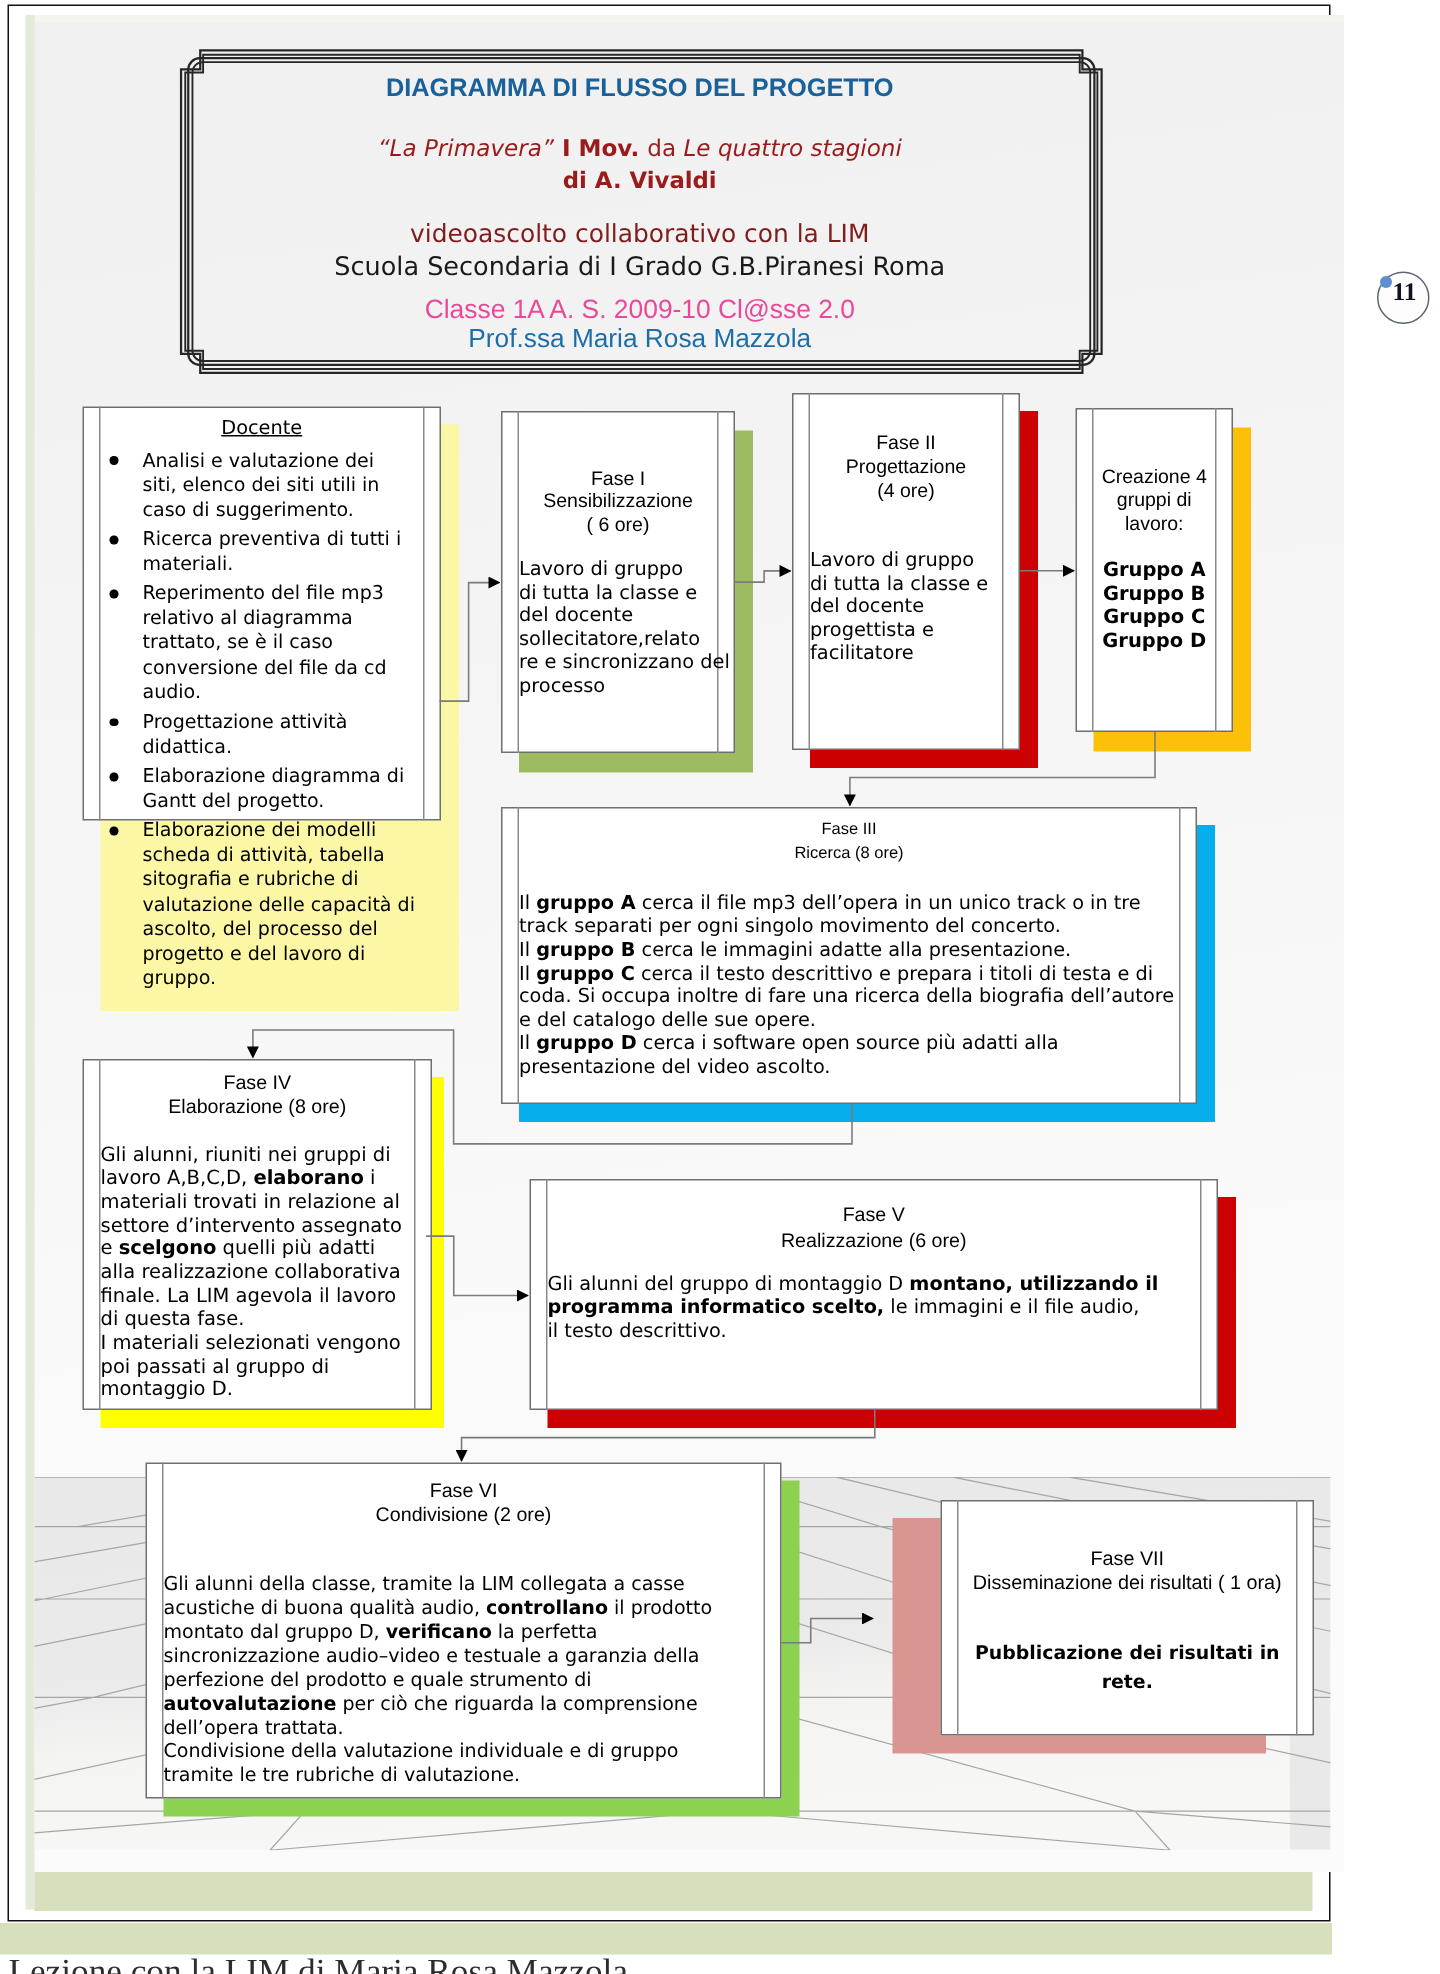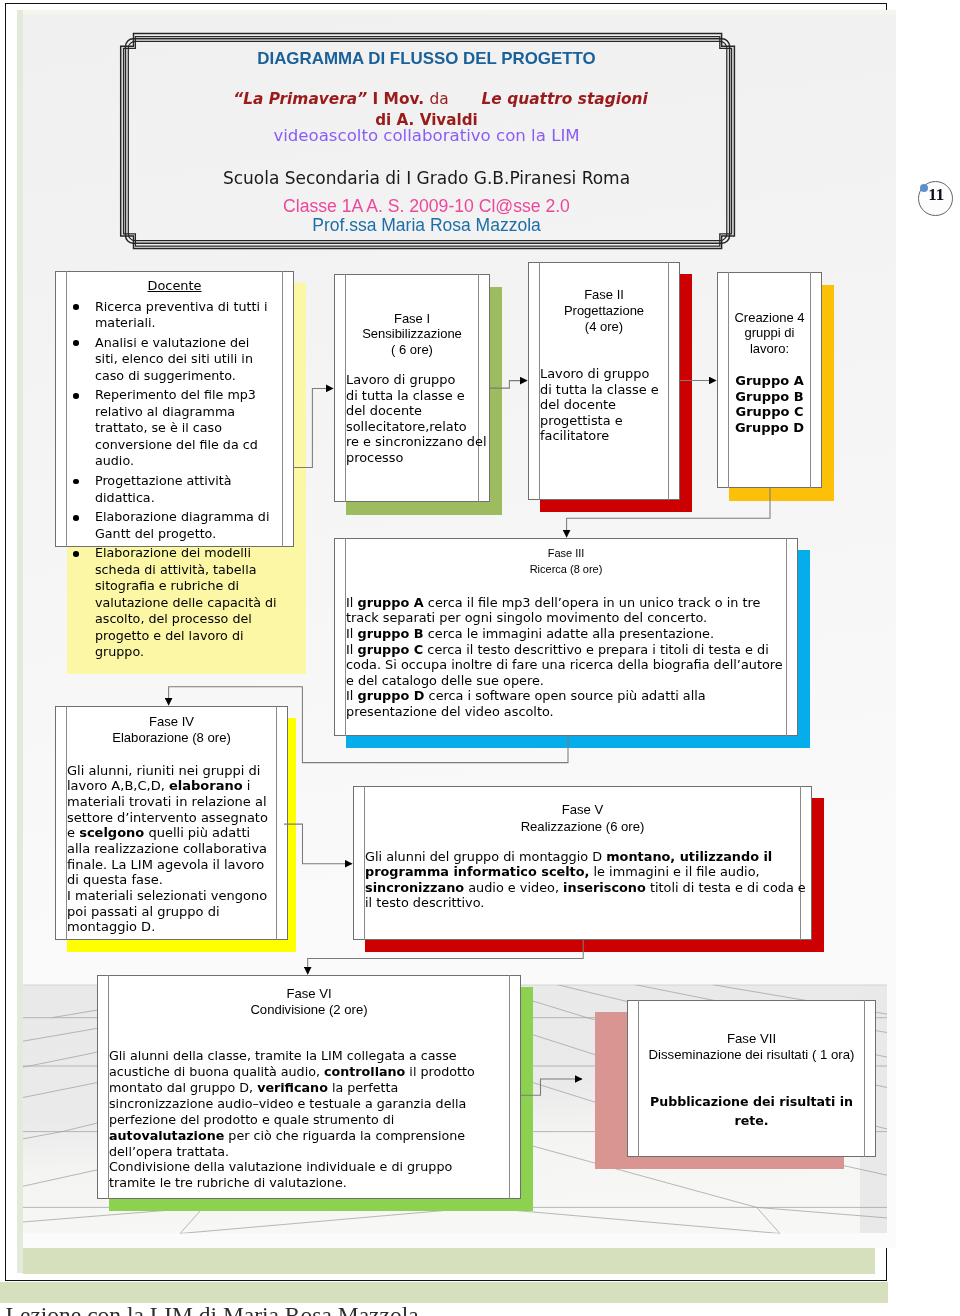"“La Primavera”" .t2 i { font-weight: bold -> normal; margin-left: 28px -> none }
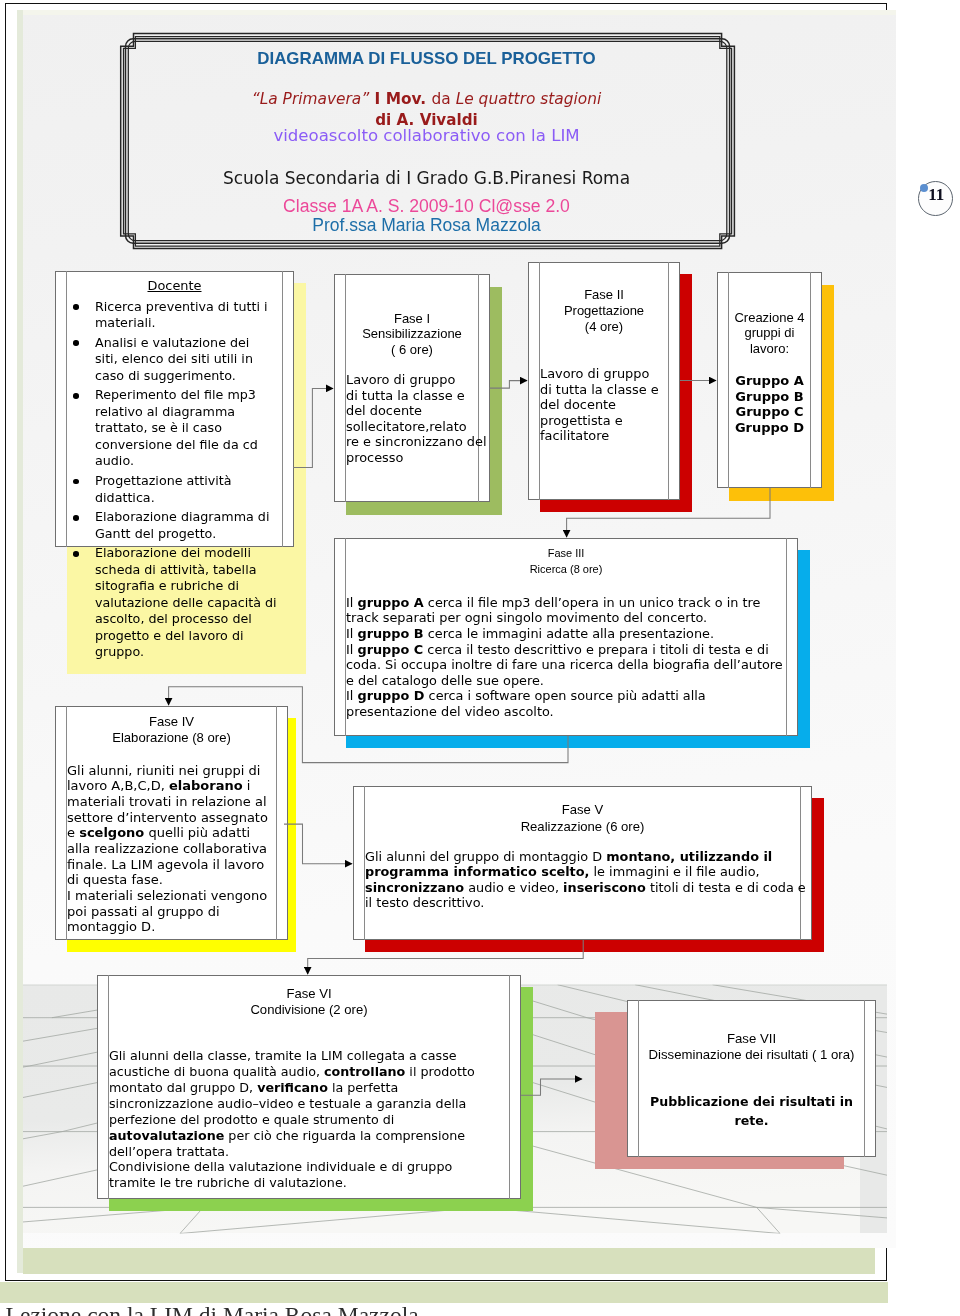"videoascolto collaborativo con la LIM" .t4 { color: #8b5cf6 -> #7f1d1d; top: 108px -> 128px }
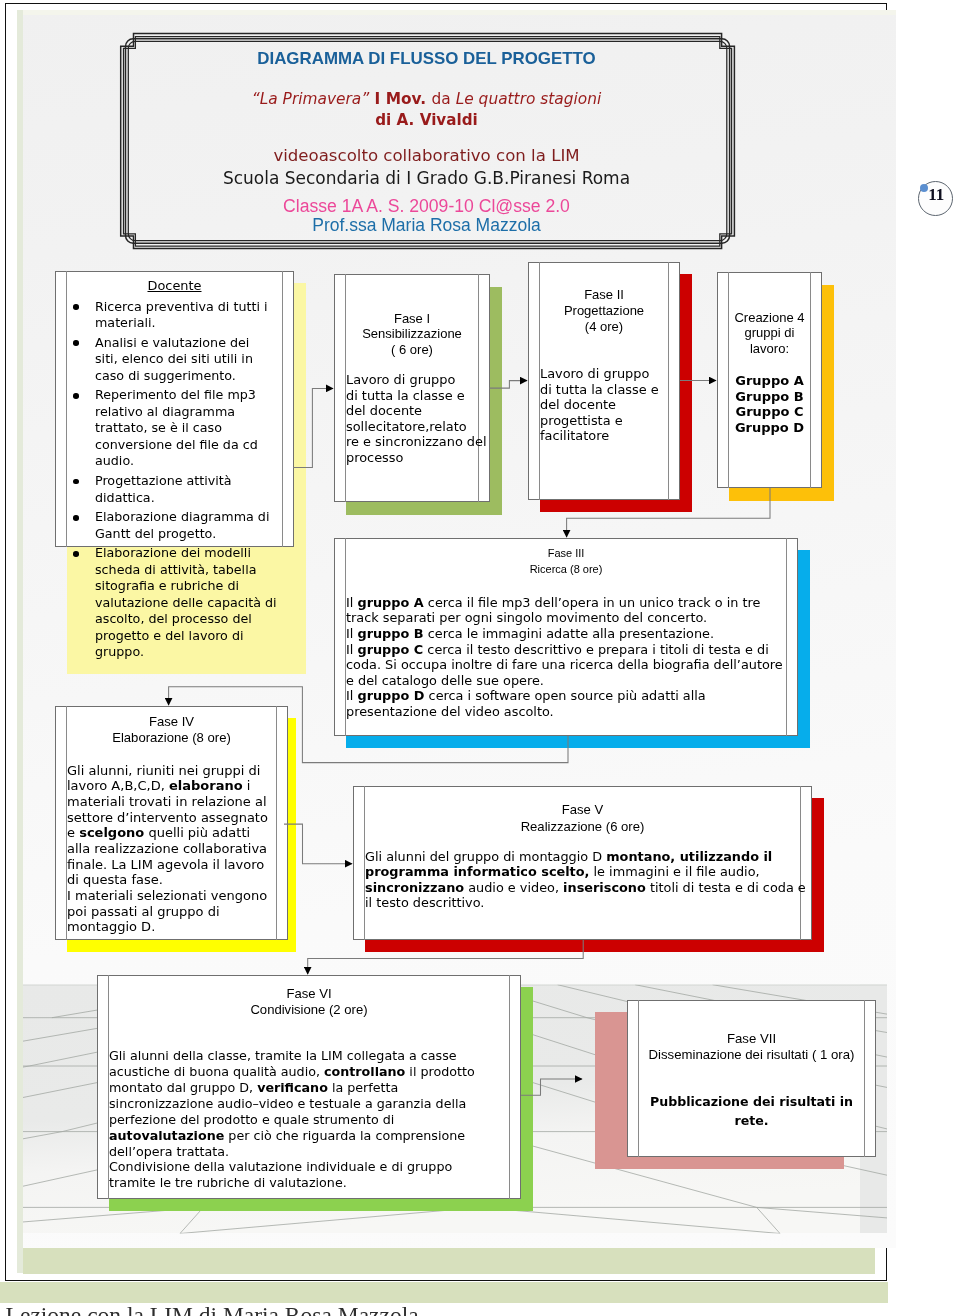"Ricerca preventiva di tutti i" li { order: before "Analisi e valutazione dei" -> after "Analisi e valutazione dei" }
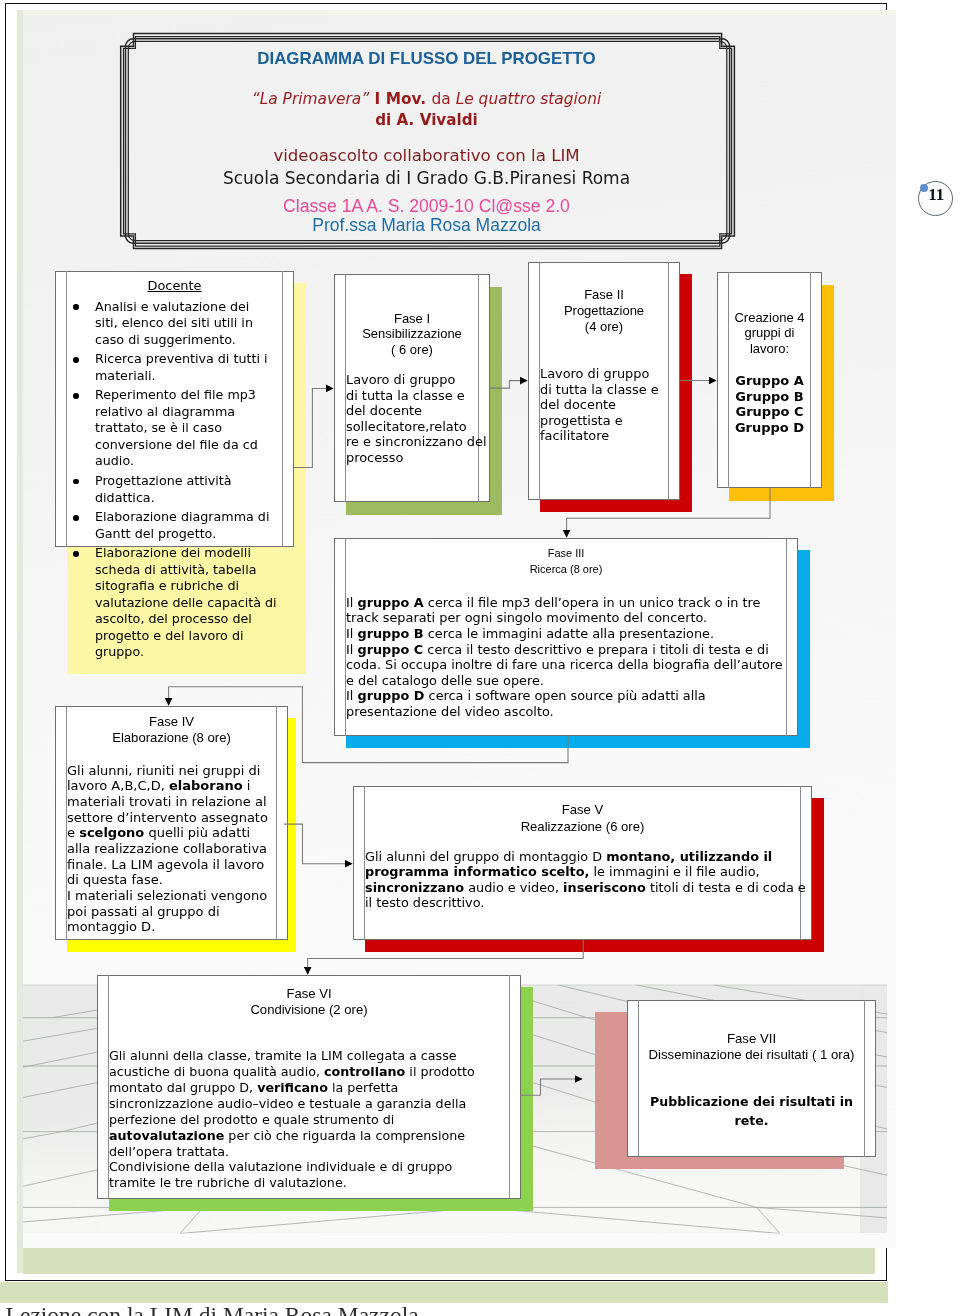"sincronizzano audio e video, inseriscono" div { html: <div><b>sincronizzano</b><span> audio e video, </span><b>inseriscono</b><span> titoli di testa e di coda e</span></div> -> none }
